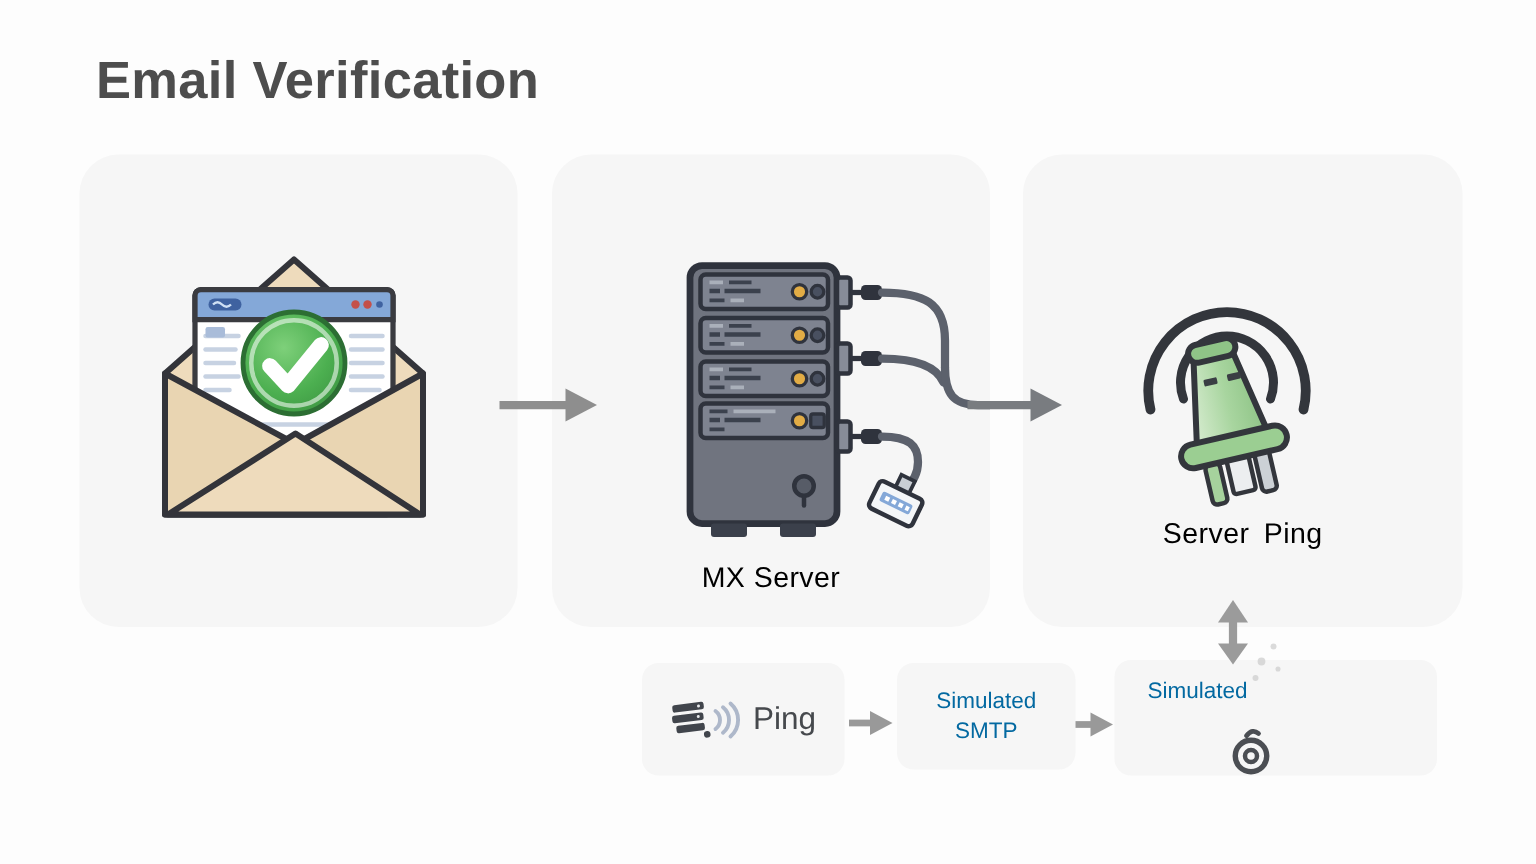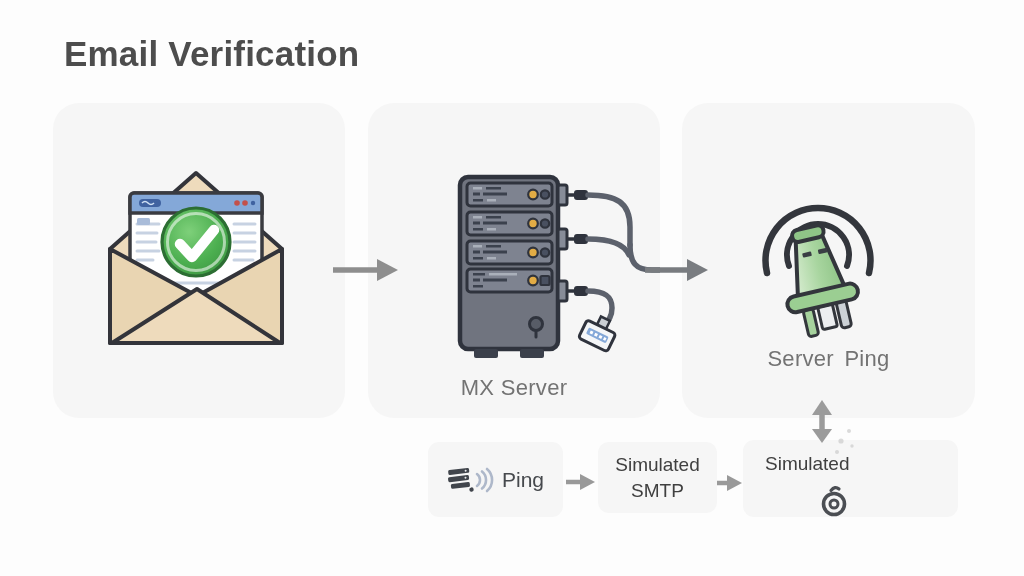"Server Ping" .panel-label { color: #737373 -> #000000; font-size: 22px -> 19px }
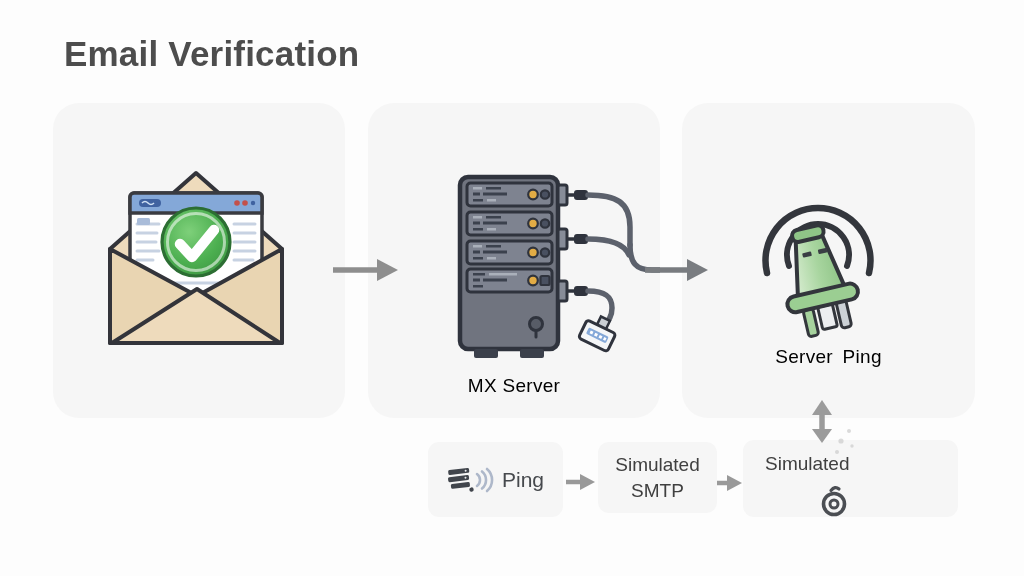"Simulated" .box-text { color: #404040 -> #0369a1; font-size: 19px -> 15px }
